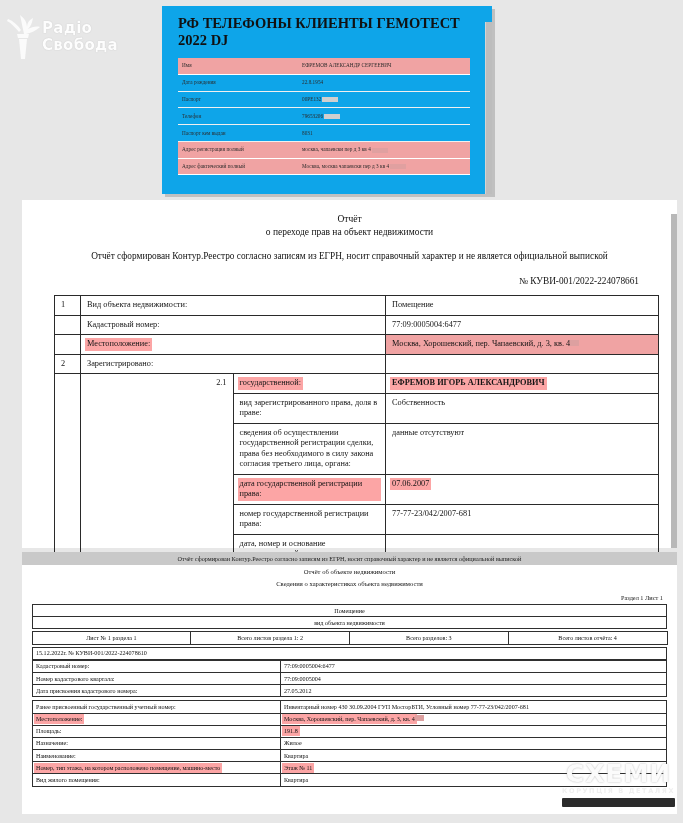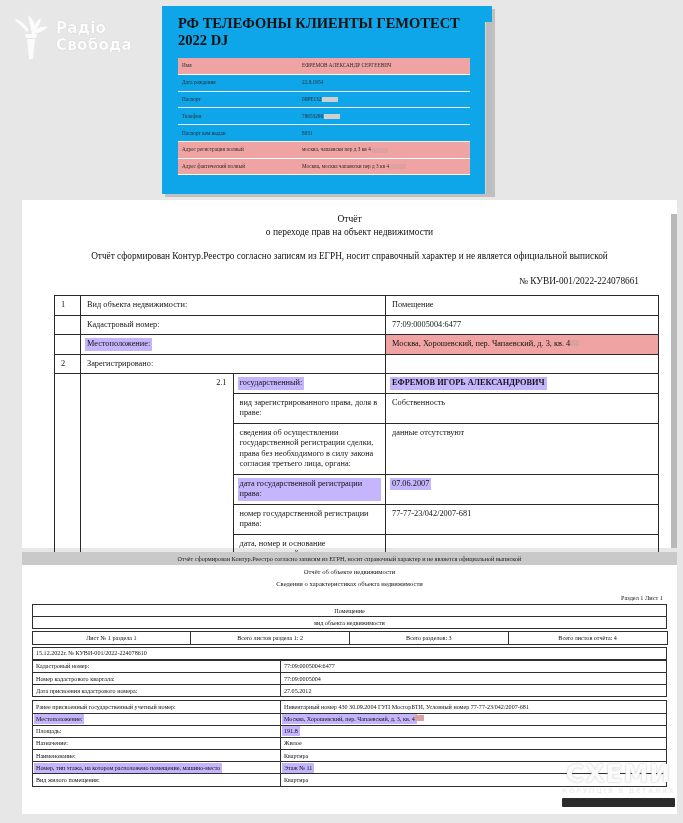"Радіо" .logo { gap: 6px -> none; left: 10px -> 2px }
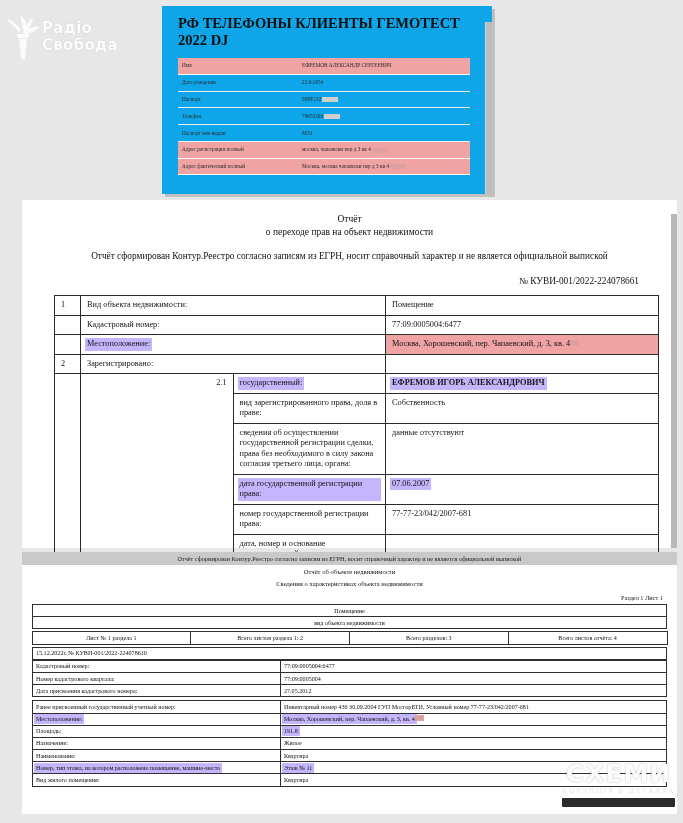"Местоположение:" .hlspan { background: #c4b5fd -> #fca5a5 }
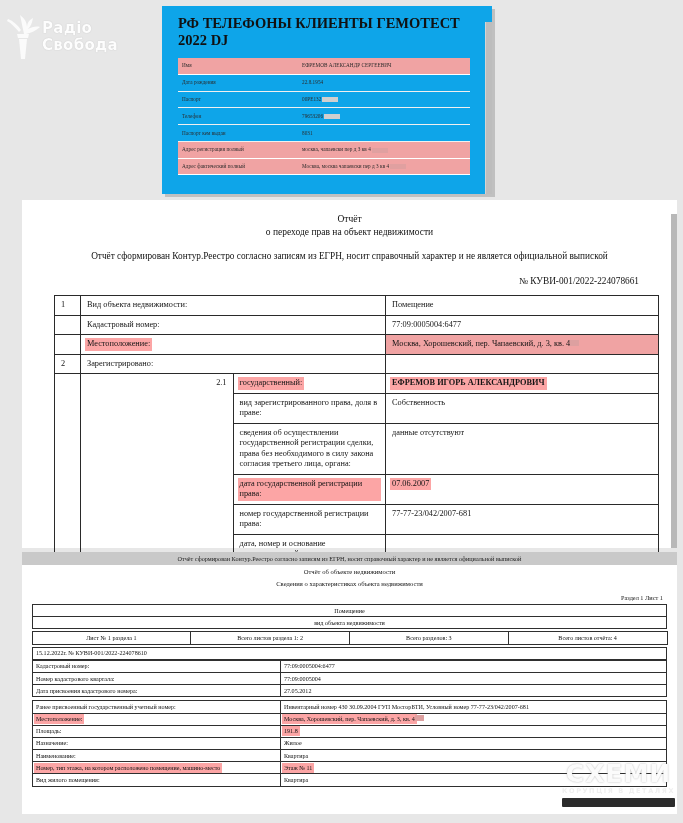"государственный:" span.hlspan { text: государственный -> государственной }
